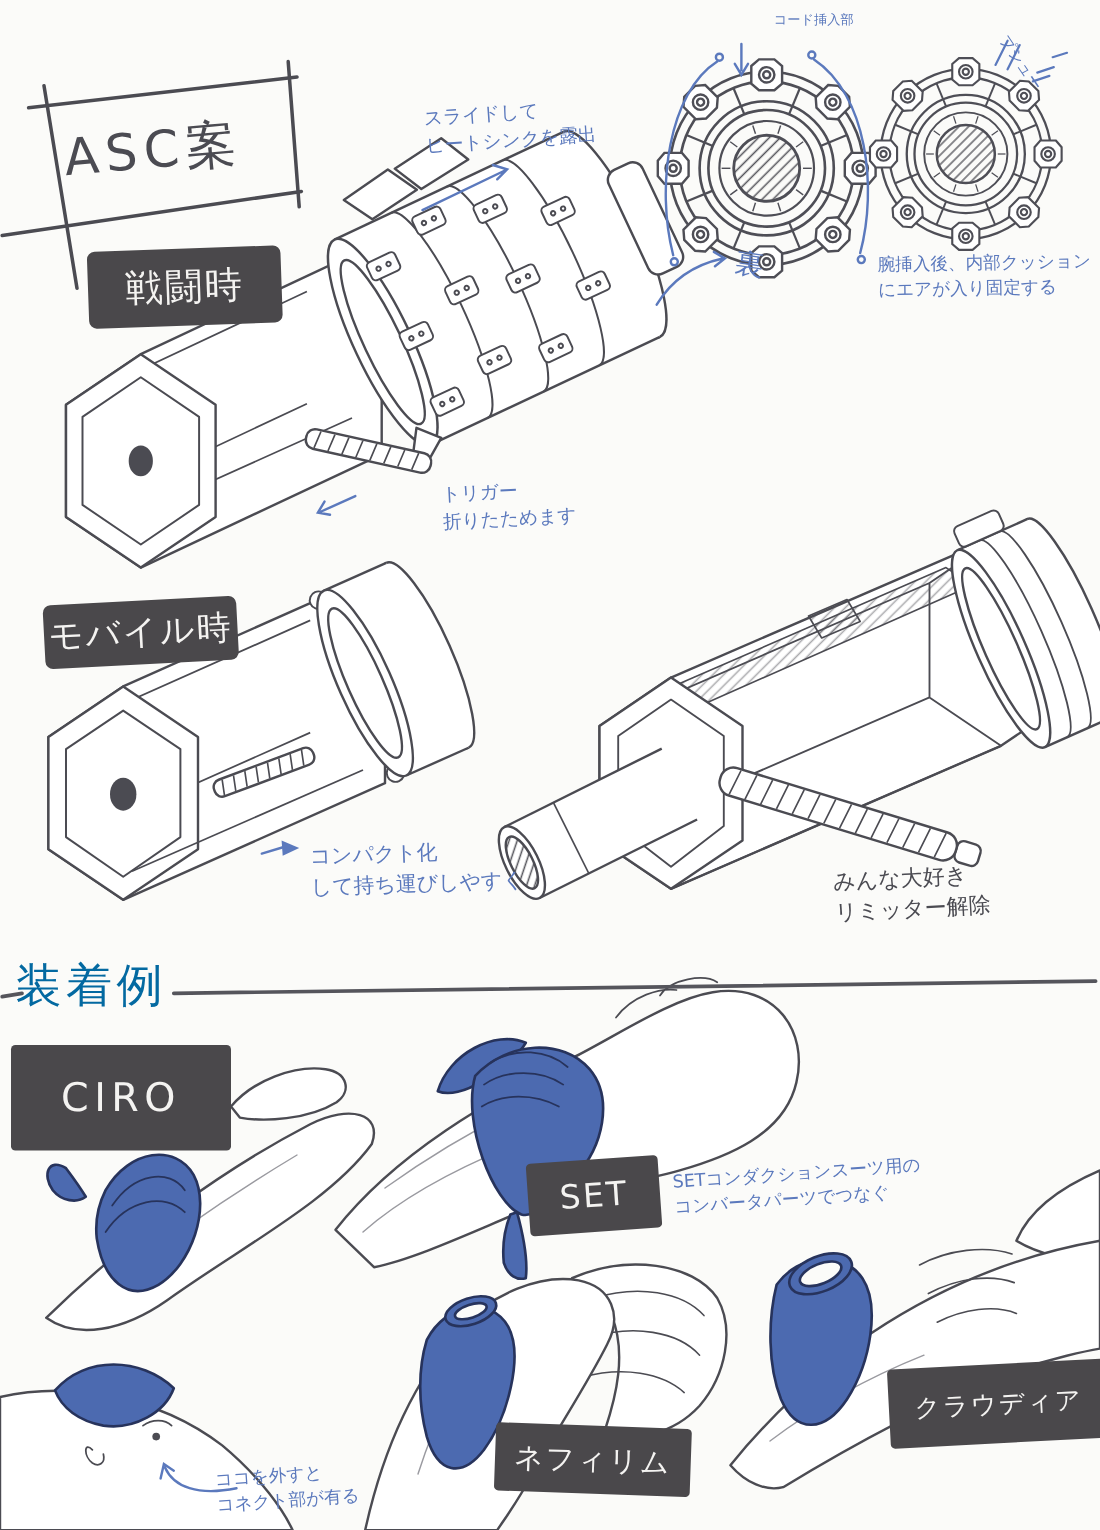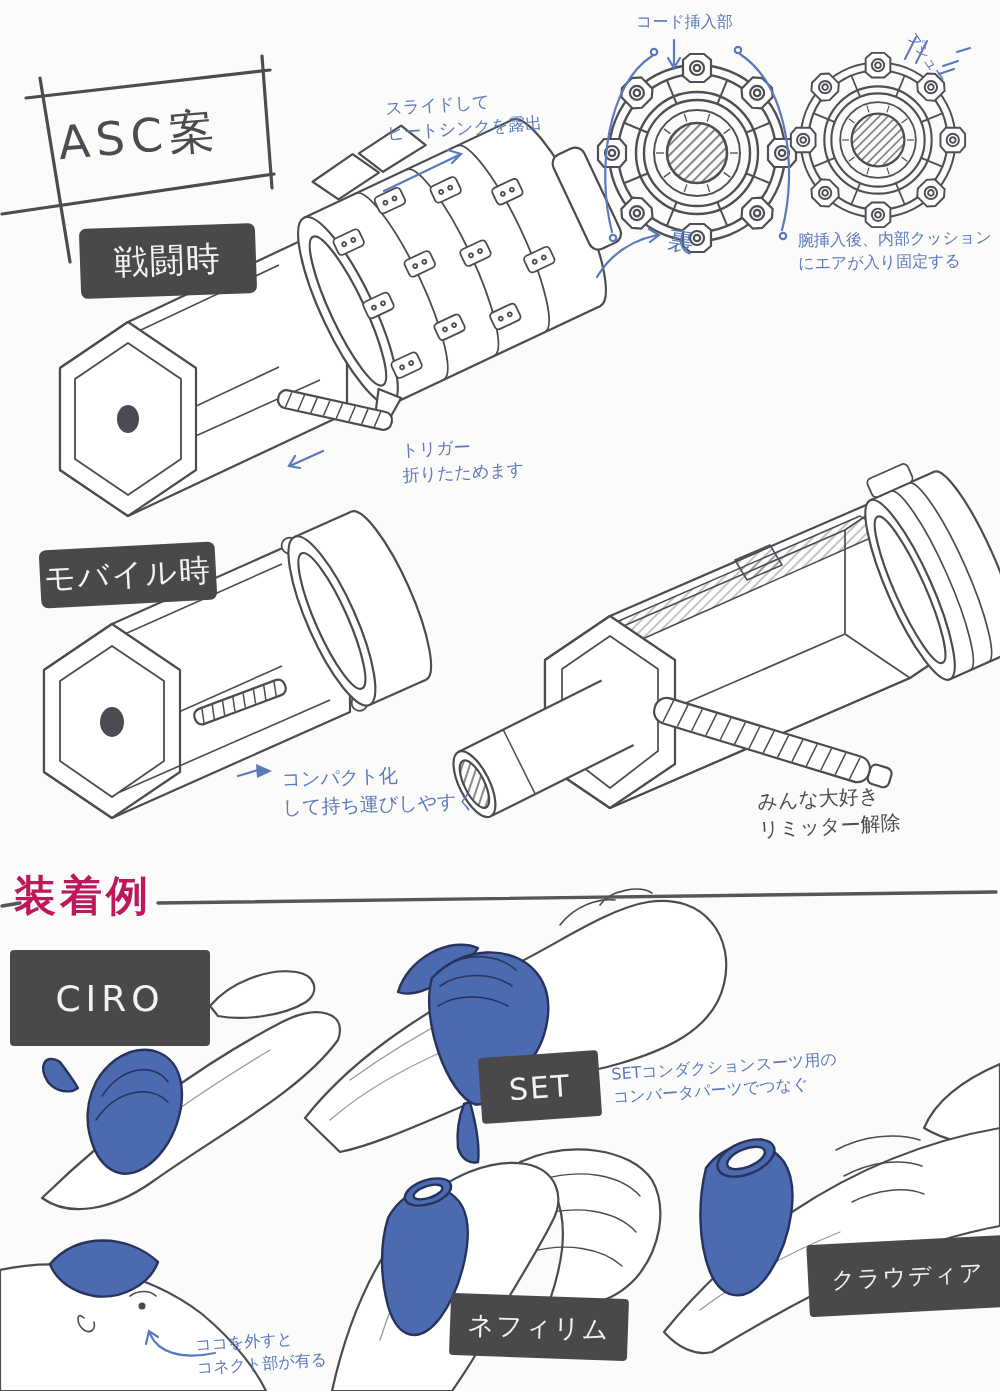"コード挿入部" div.abs { font-size: 16px -> 12px; text-align: none -> right }
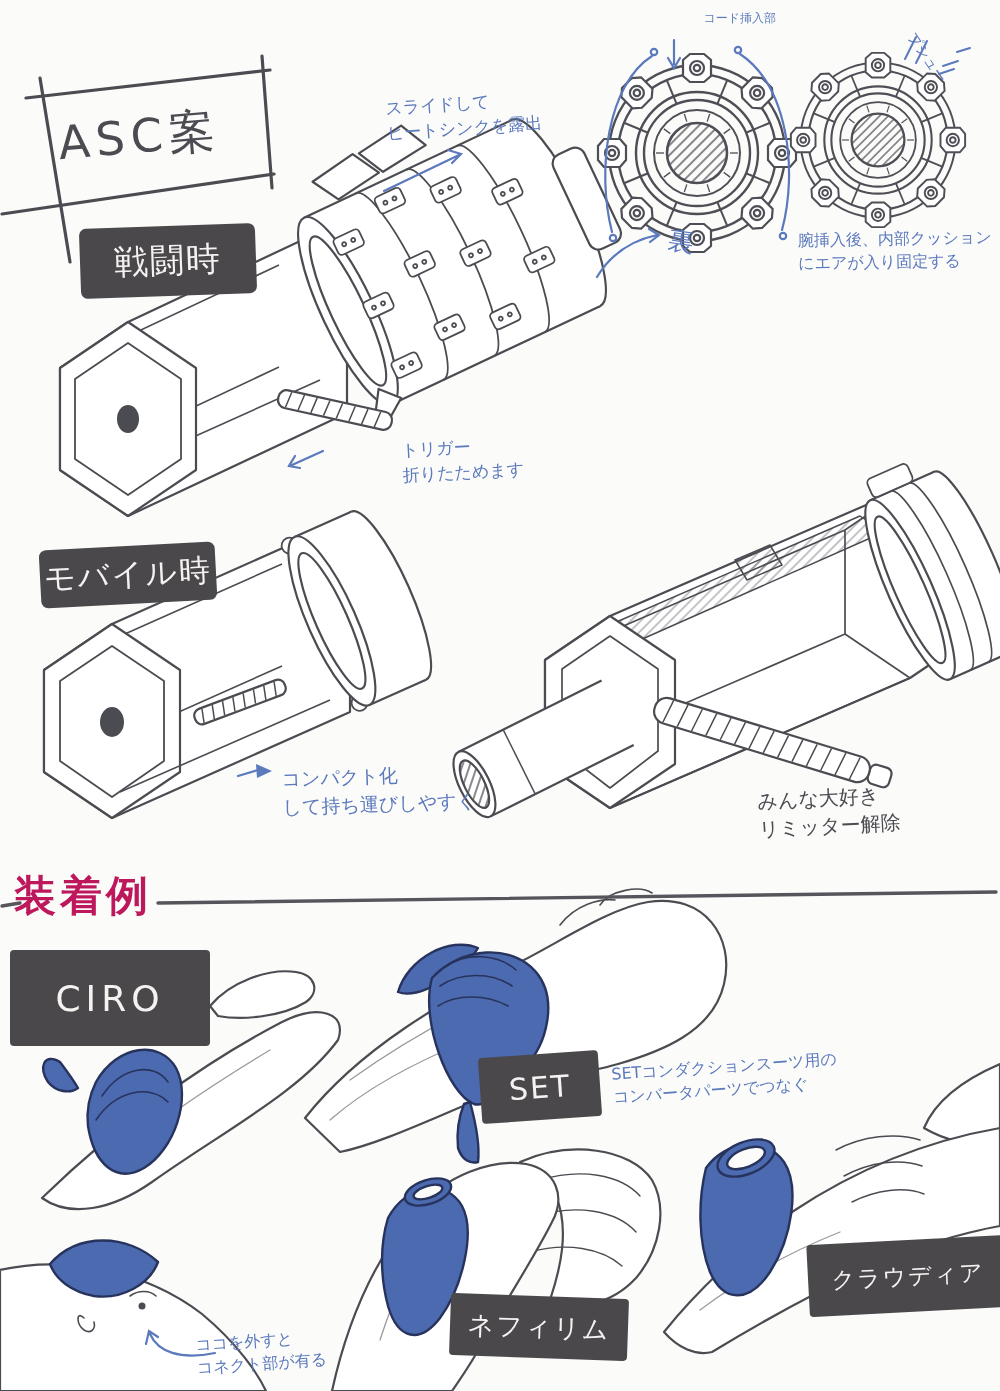"装着例" .heading { color: #be185d -> #0369a1; font-weight: bold -> normal }
